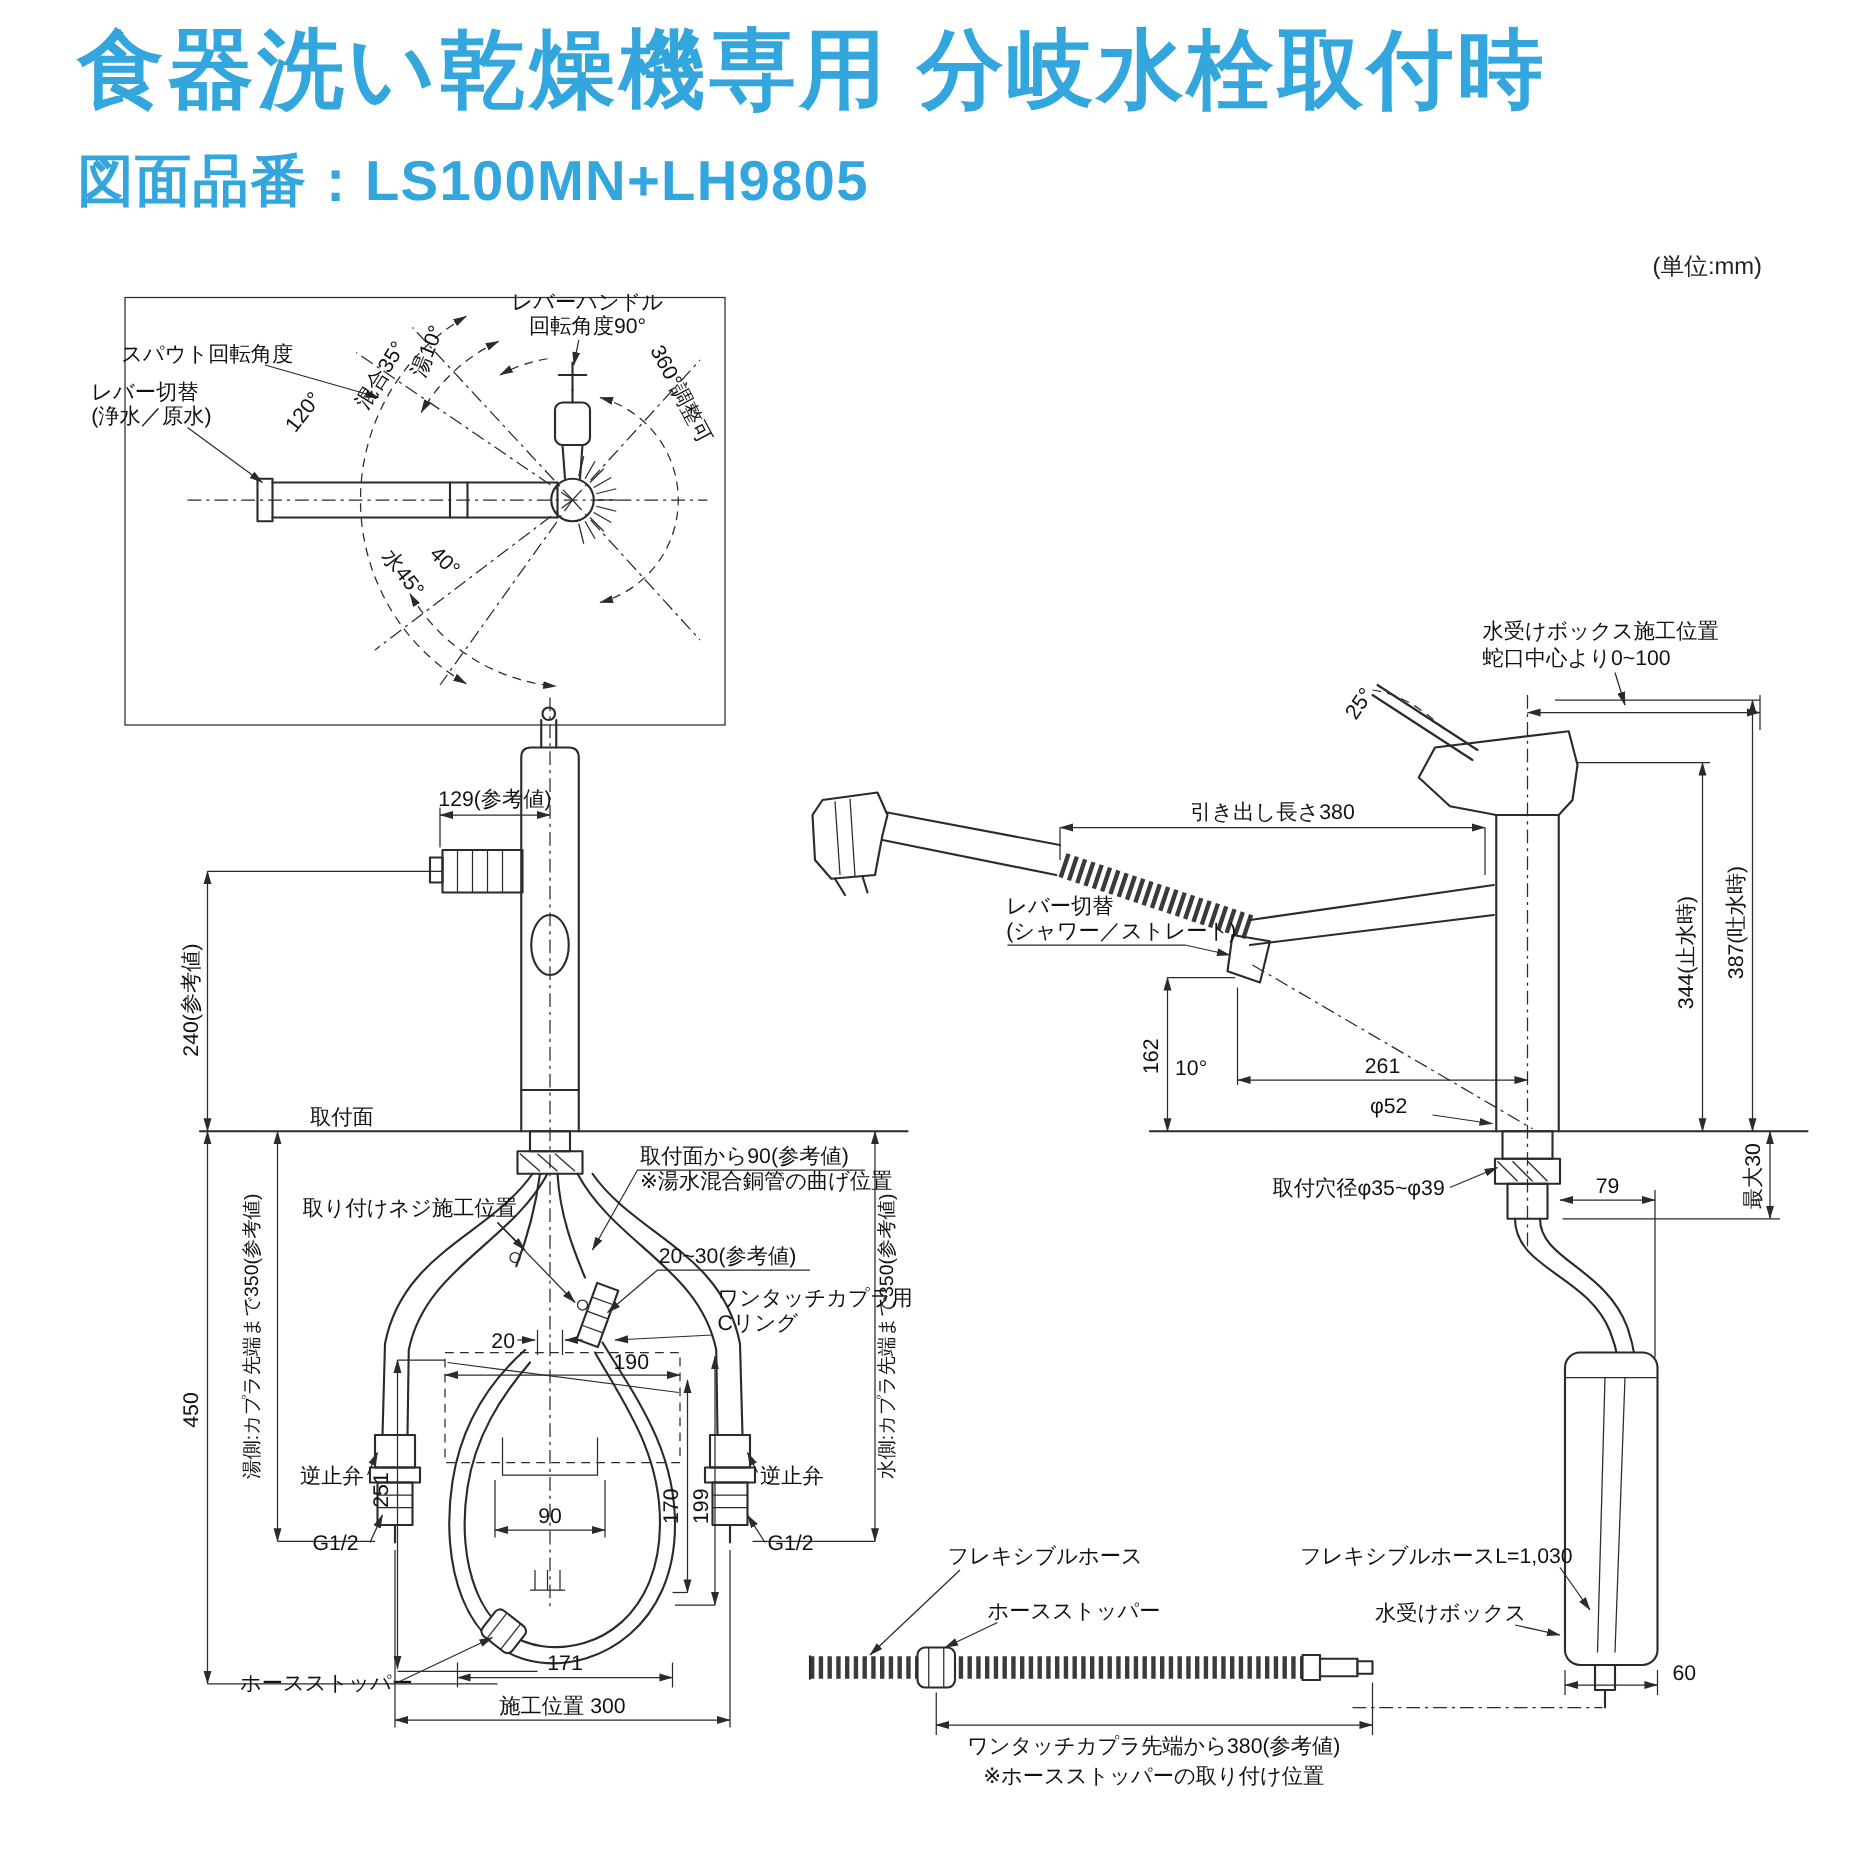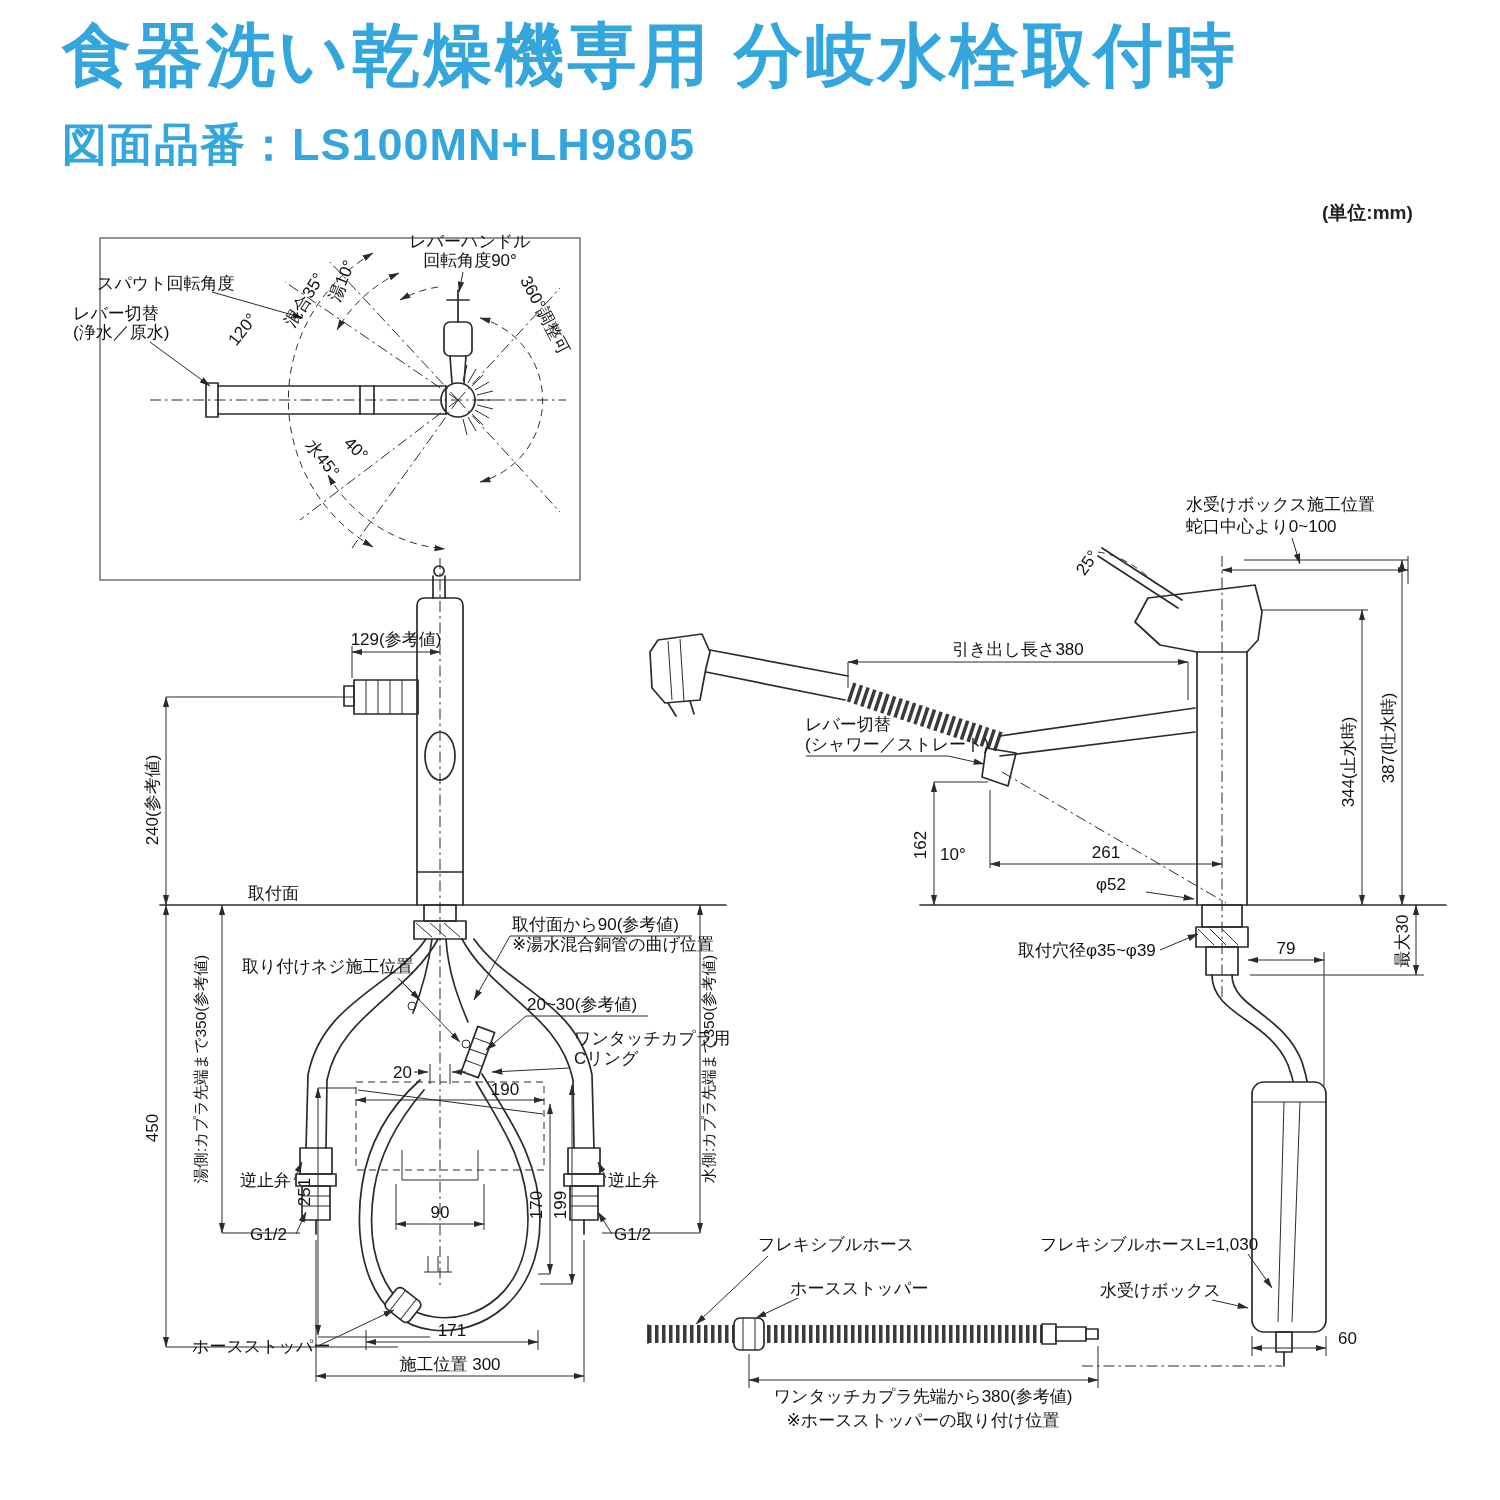"(単位:mm)" .unit { font-weight: bold -> none }
